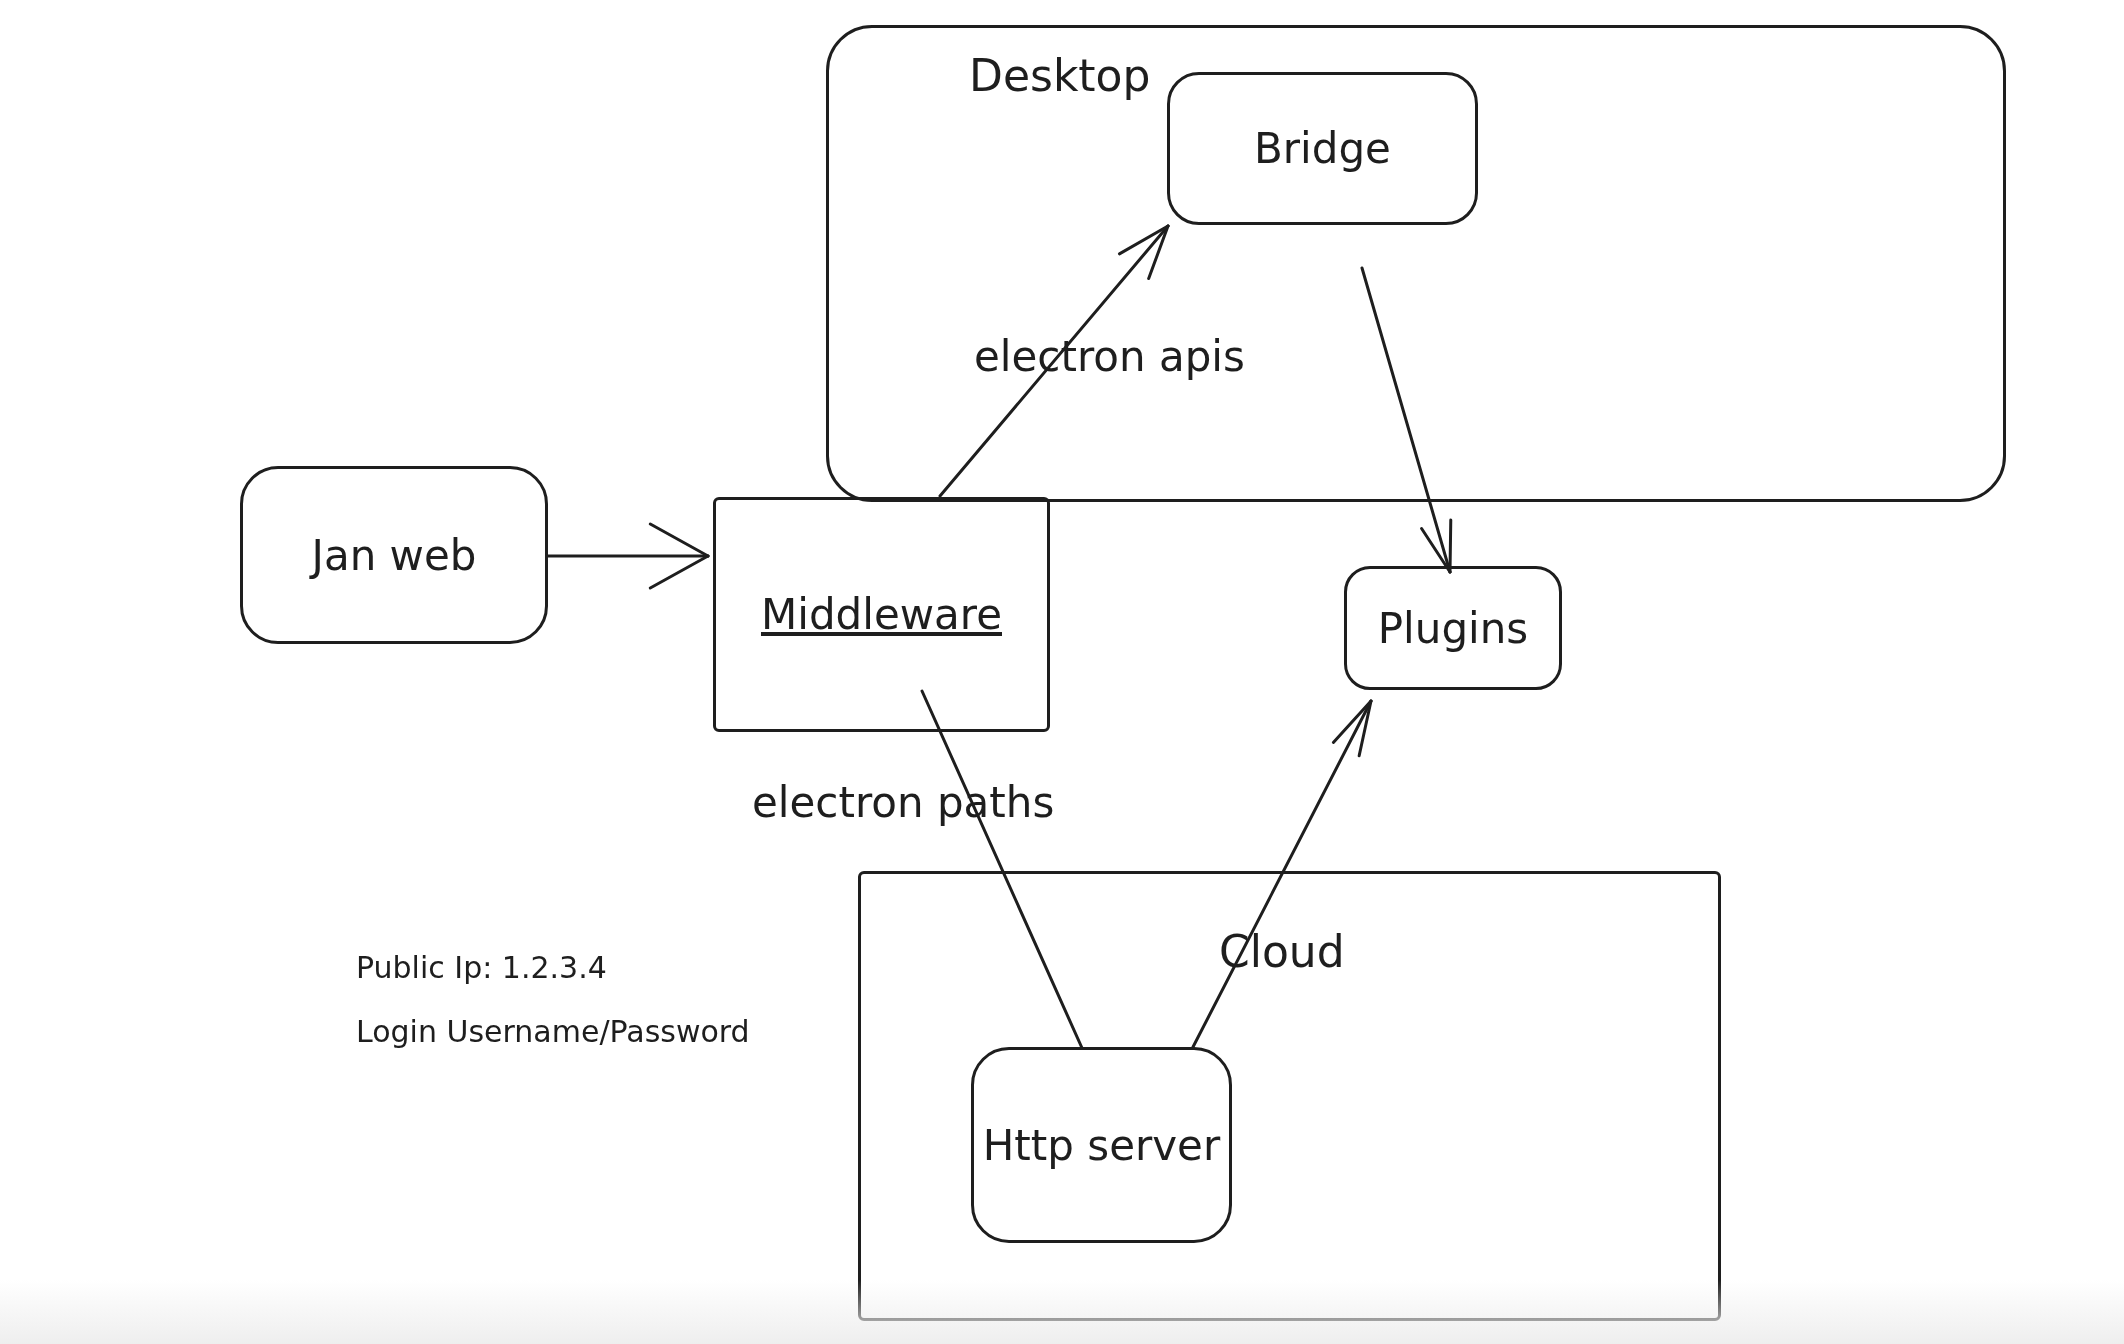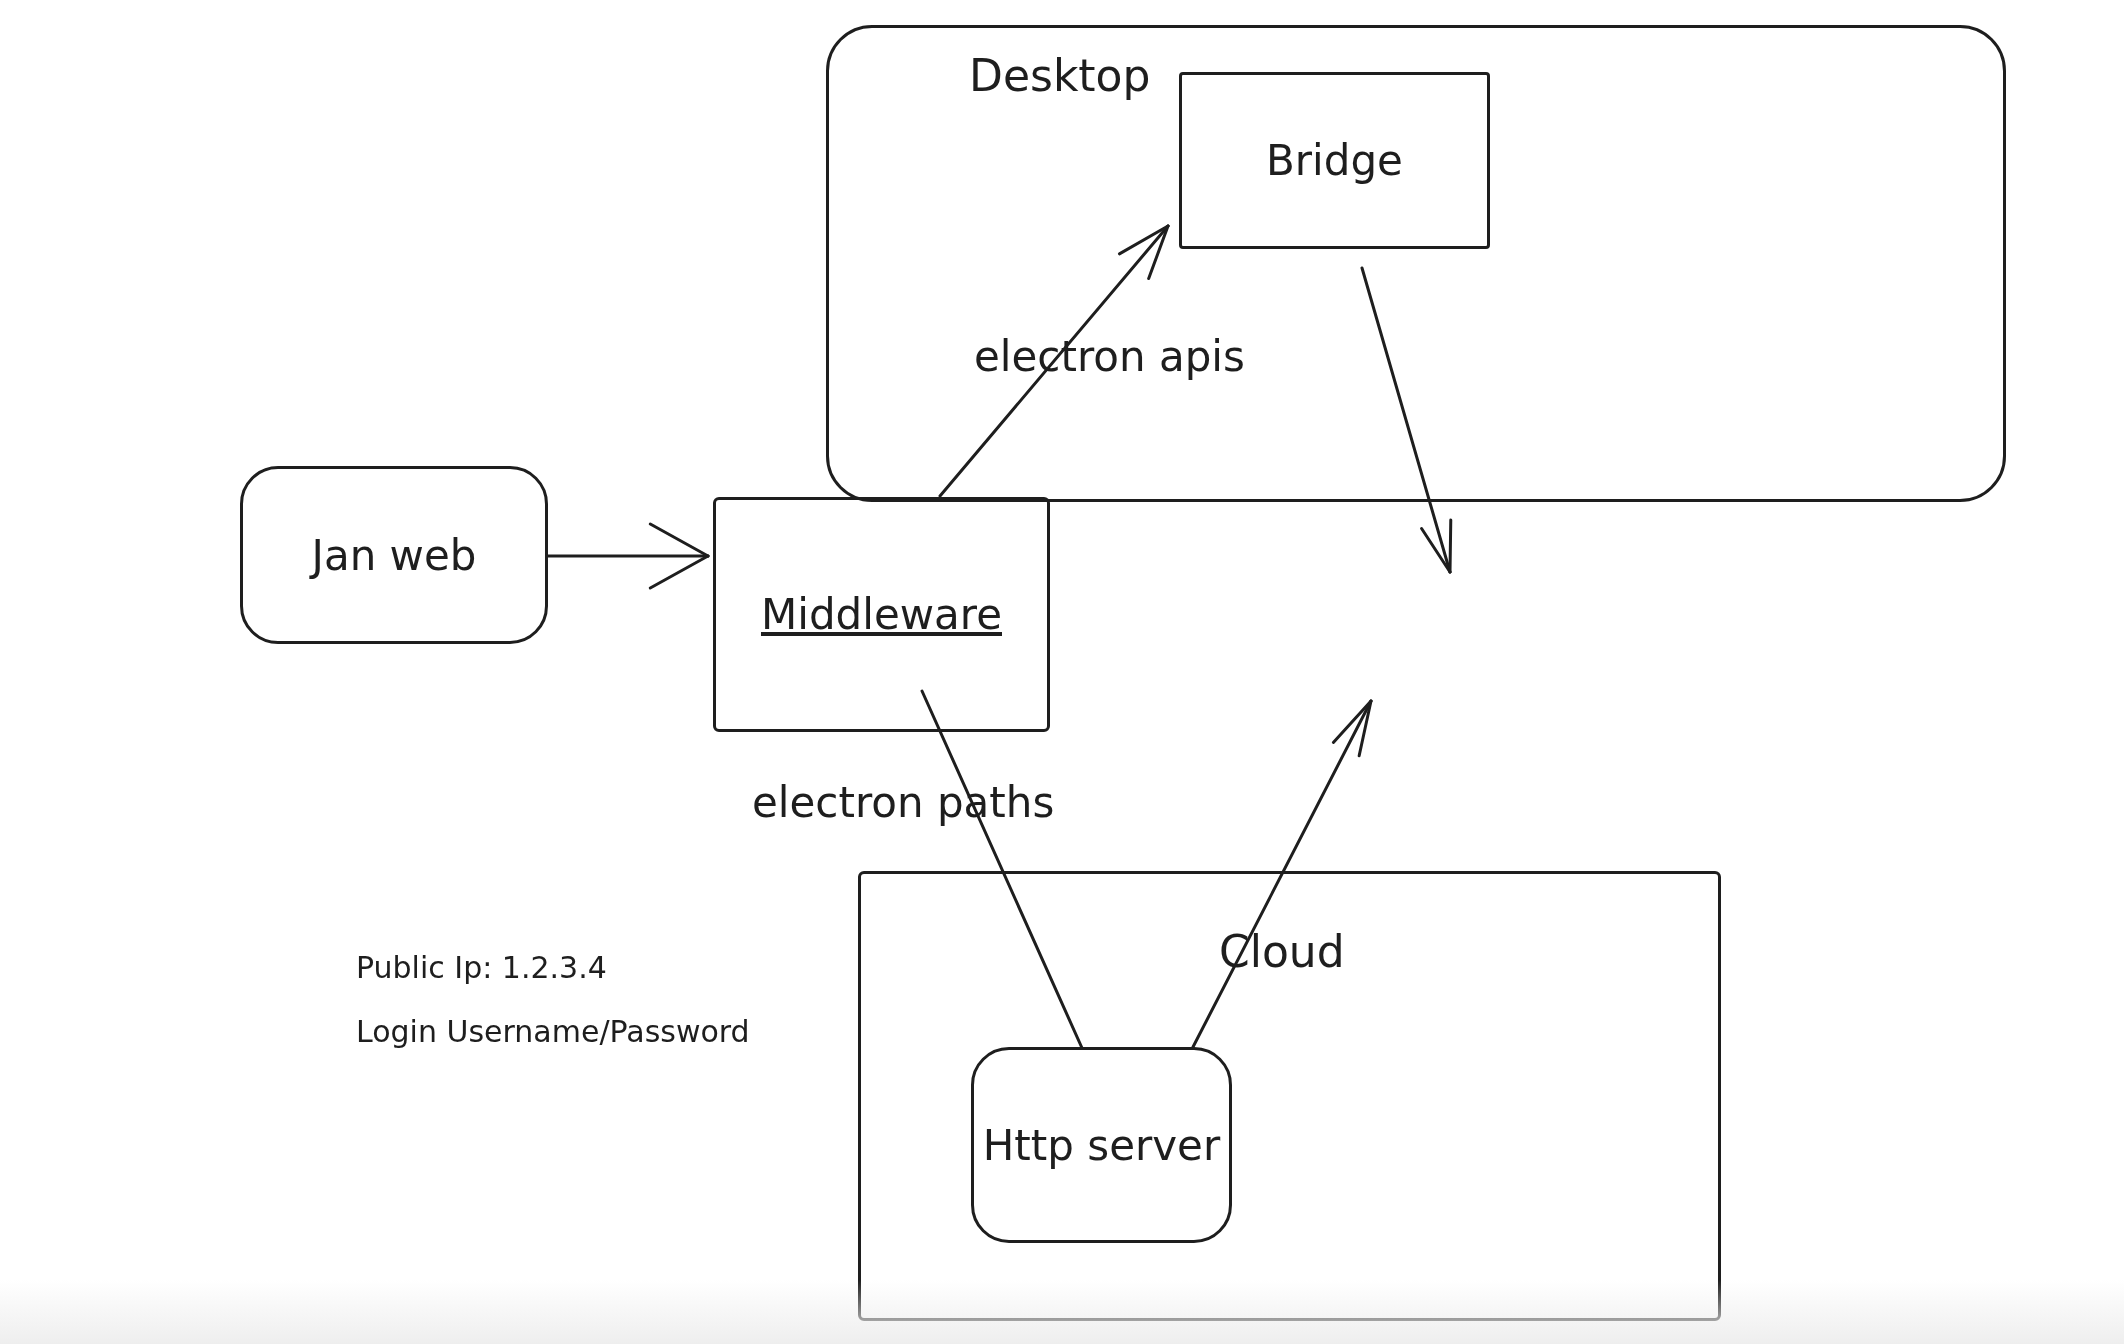"Bridge" .bridge { border-radius: 4px -> 32px; height: 177px -> 153px; margin-left: 12px -> none }
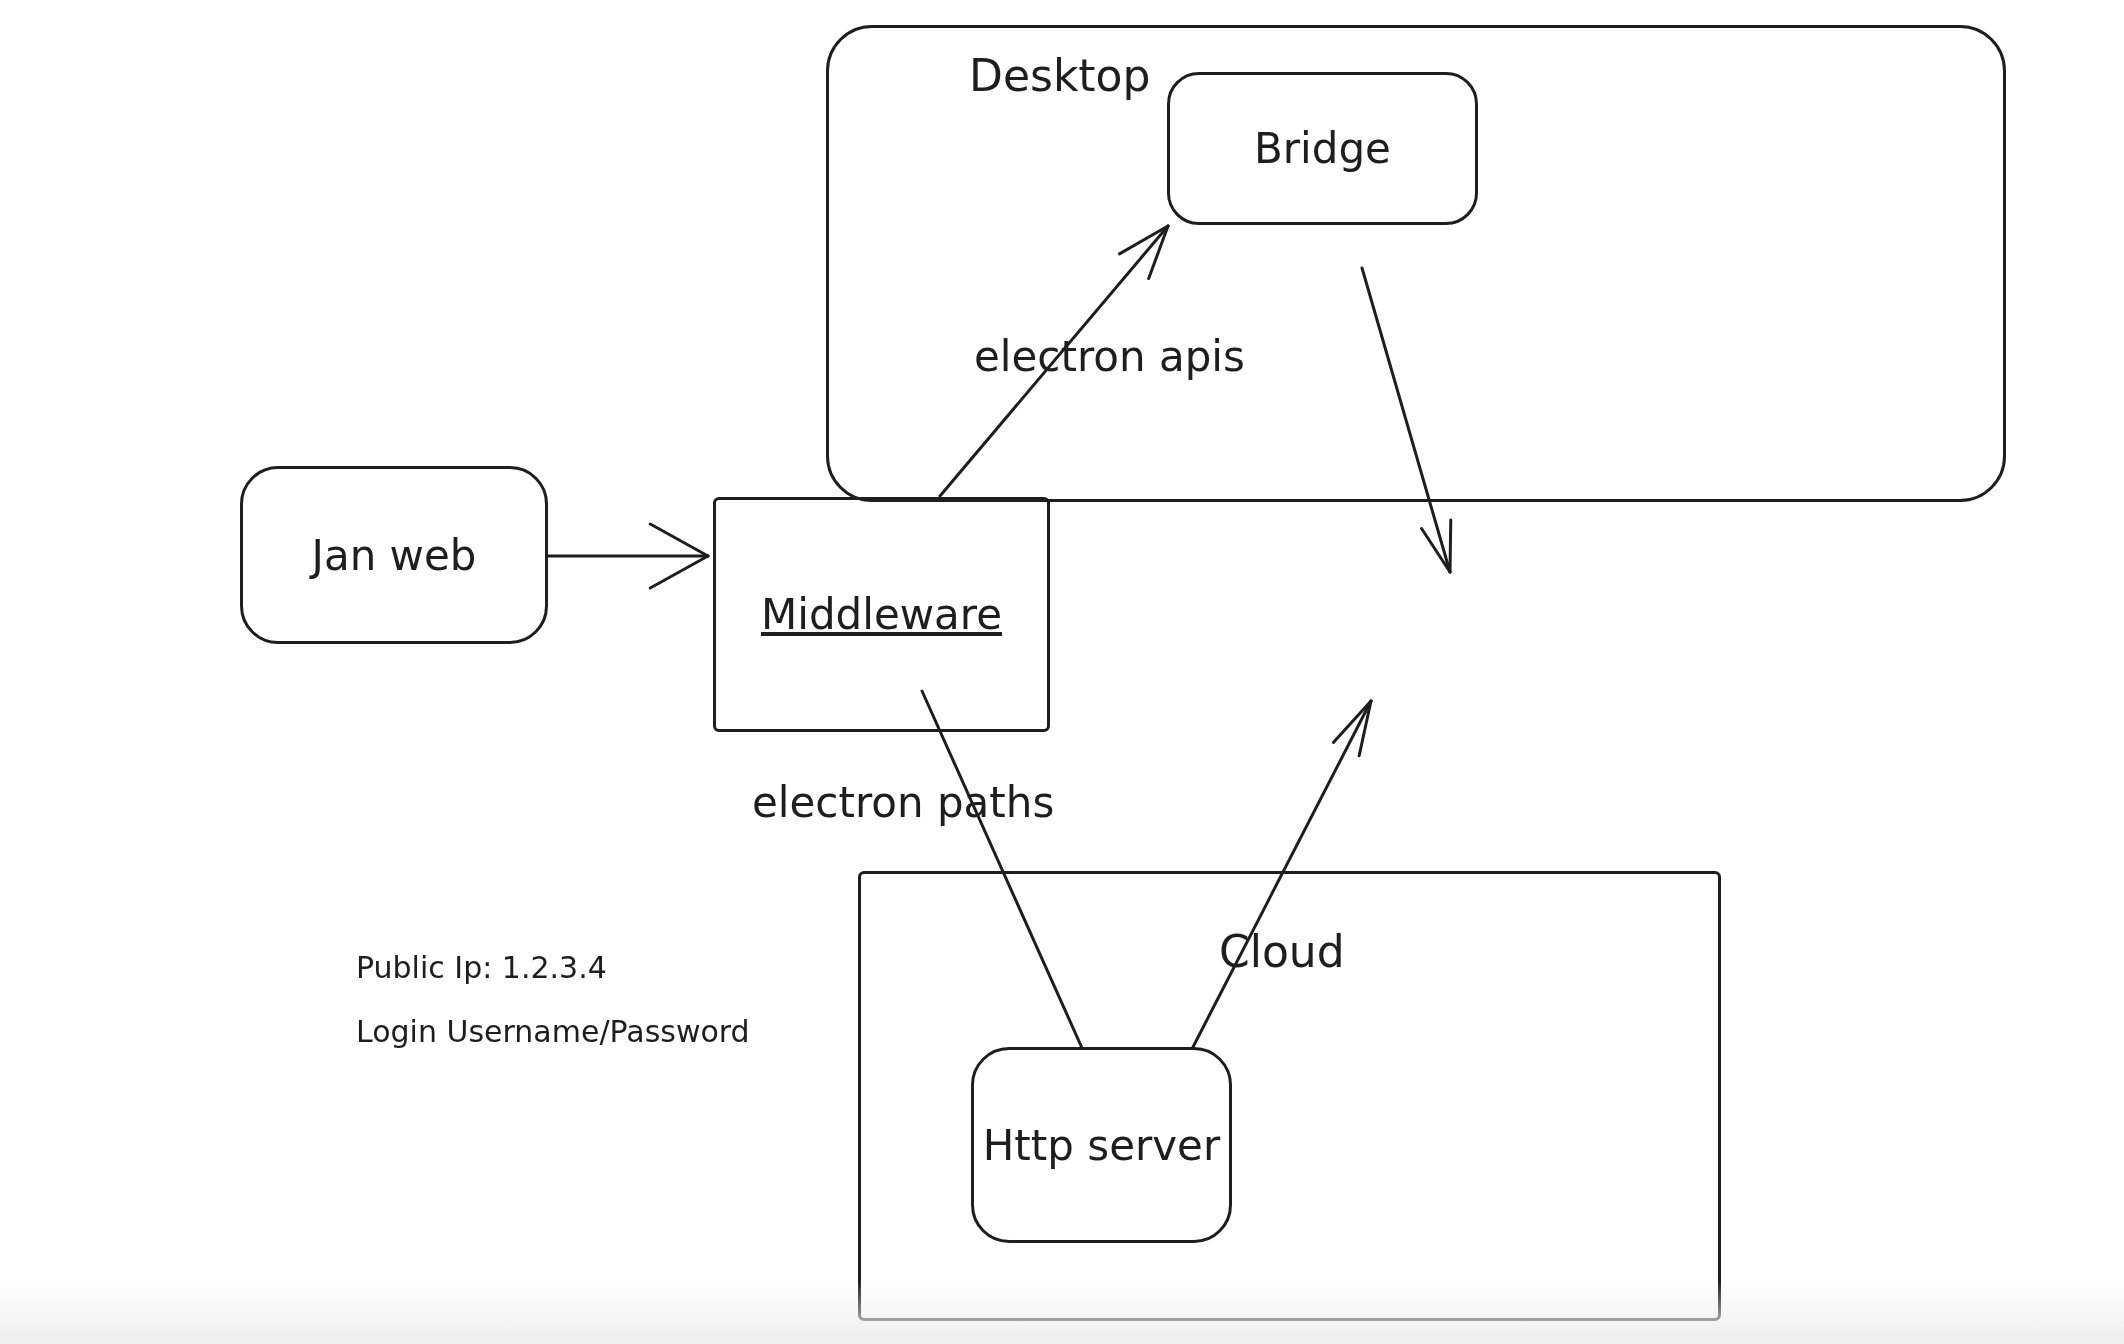"Plugins" div.shape { html: none -> <div> <span>Plugins</span> </div> }
